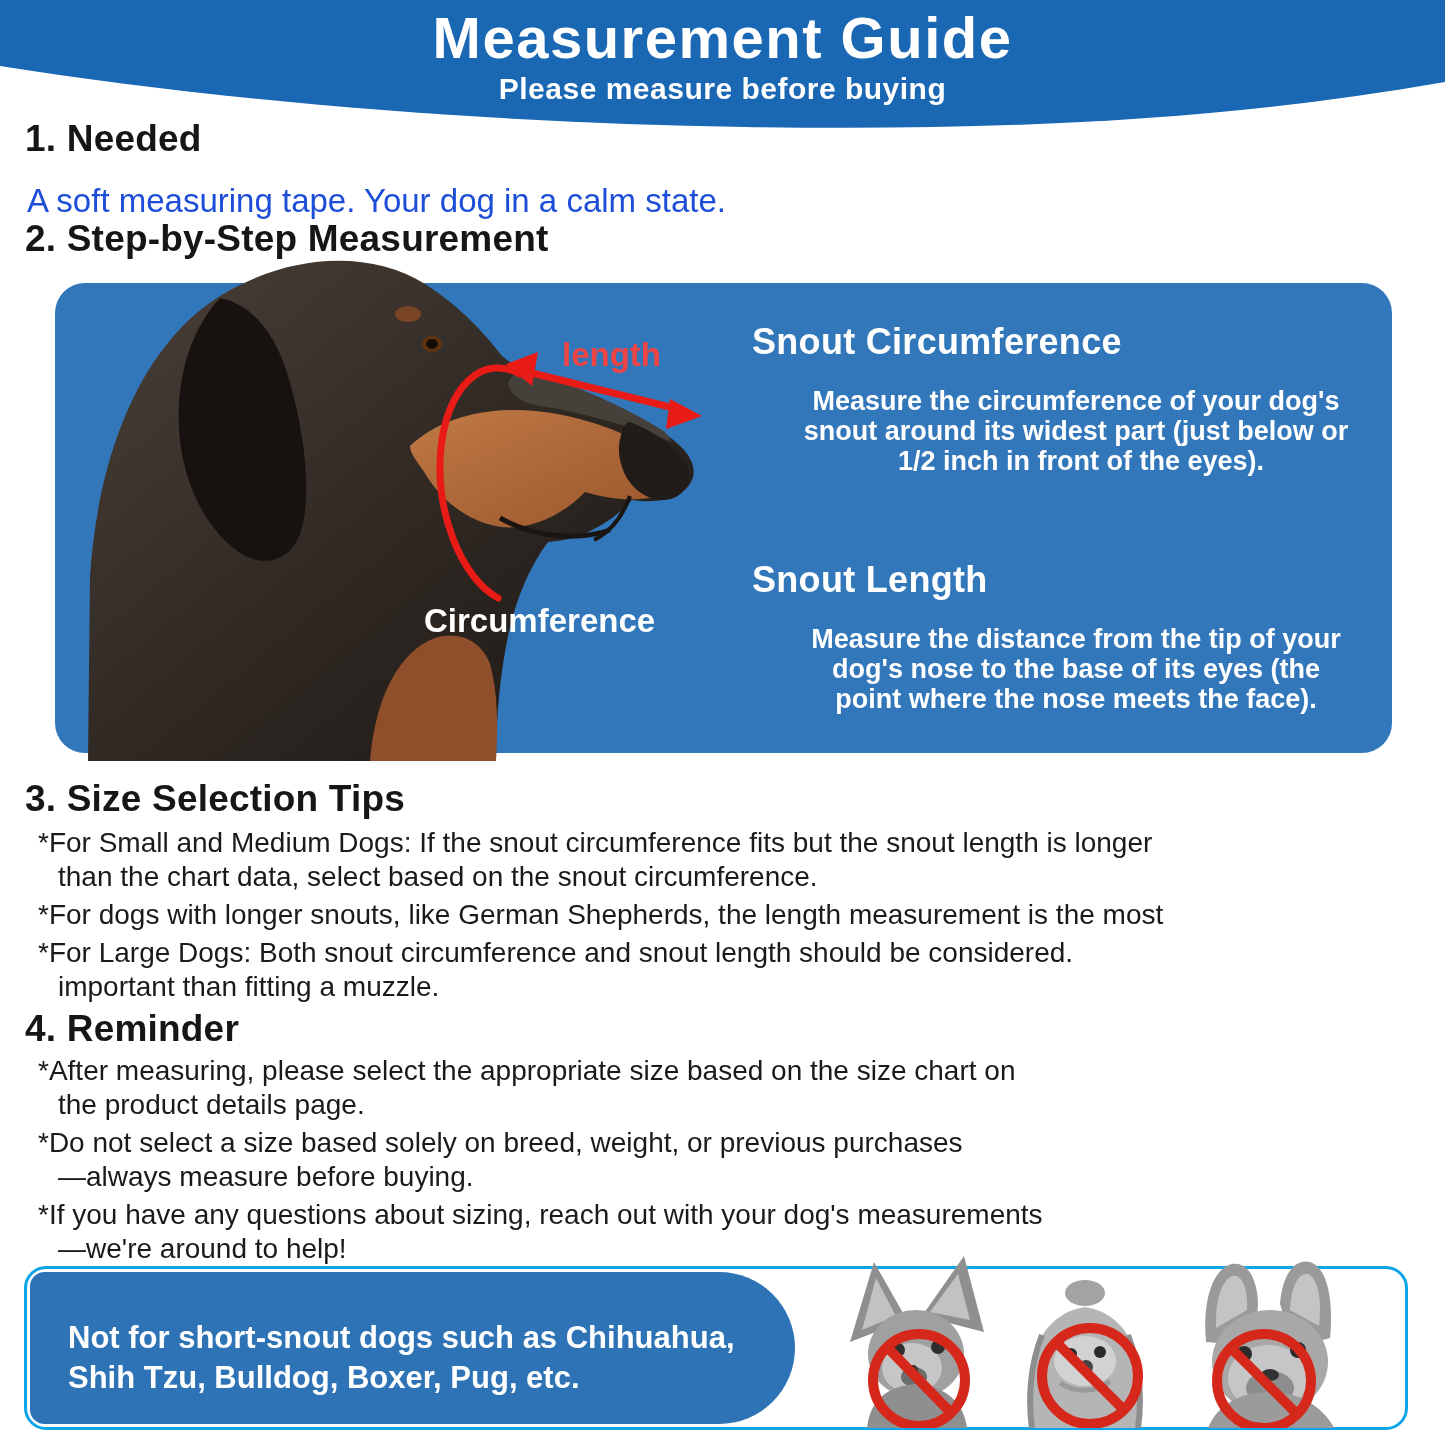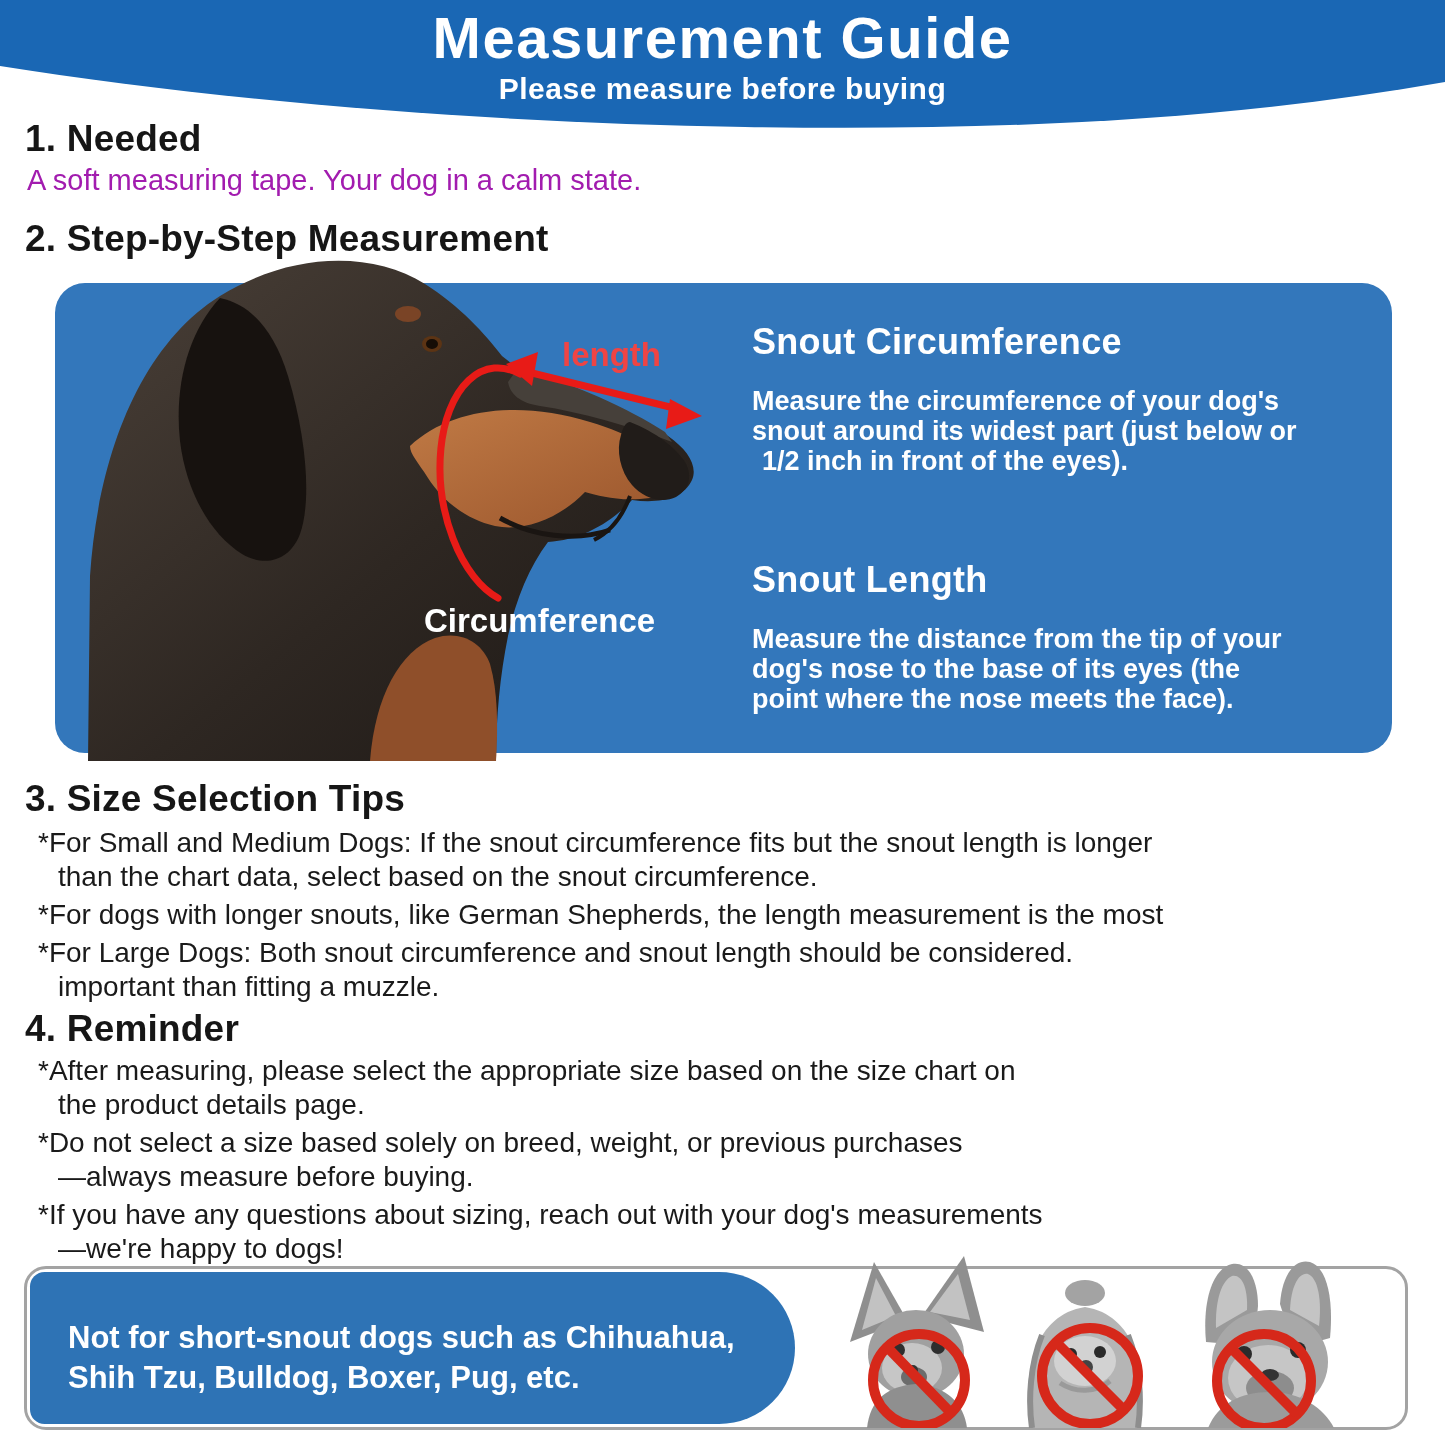"A soft measuring tape. Your" #needed-body { color: #a21caf -> #1d4ed8; font-size: 29px -> 33px; top: 164px -> 182px }
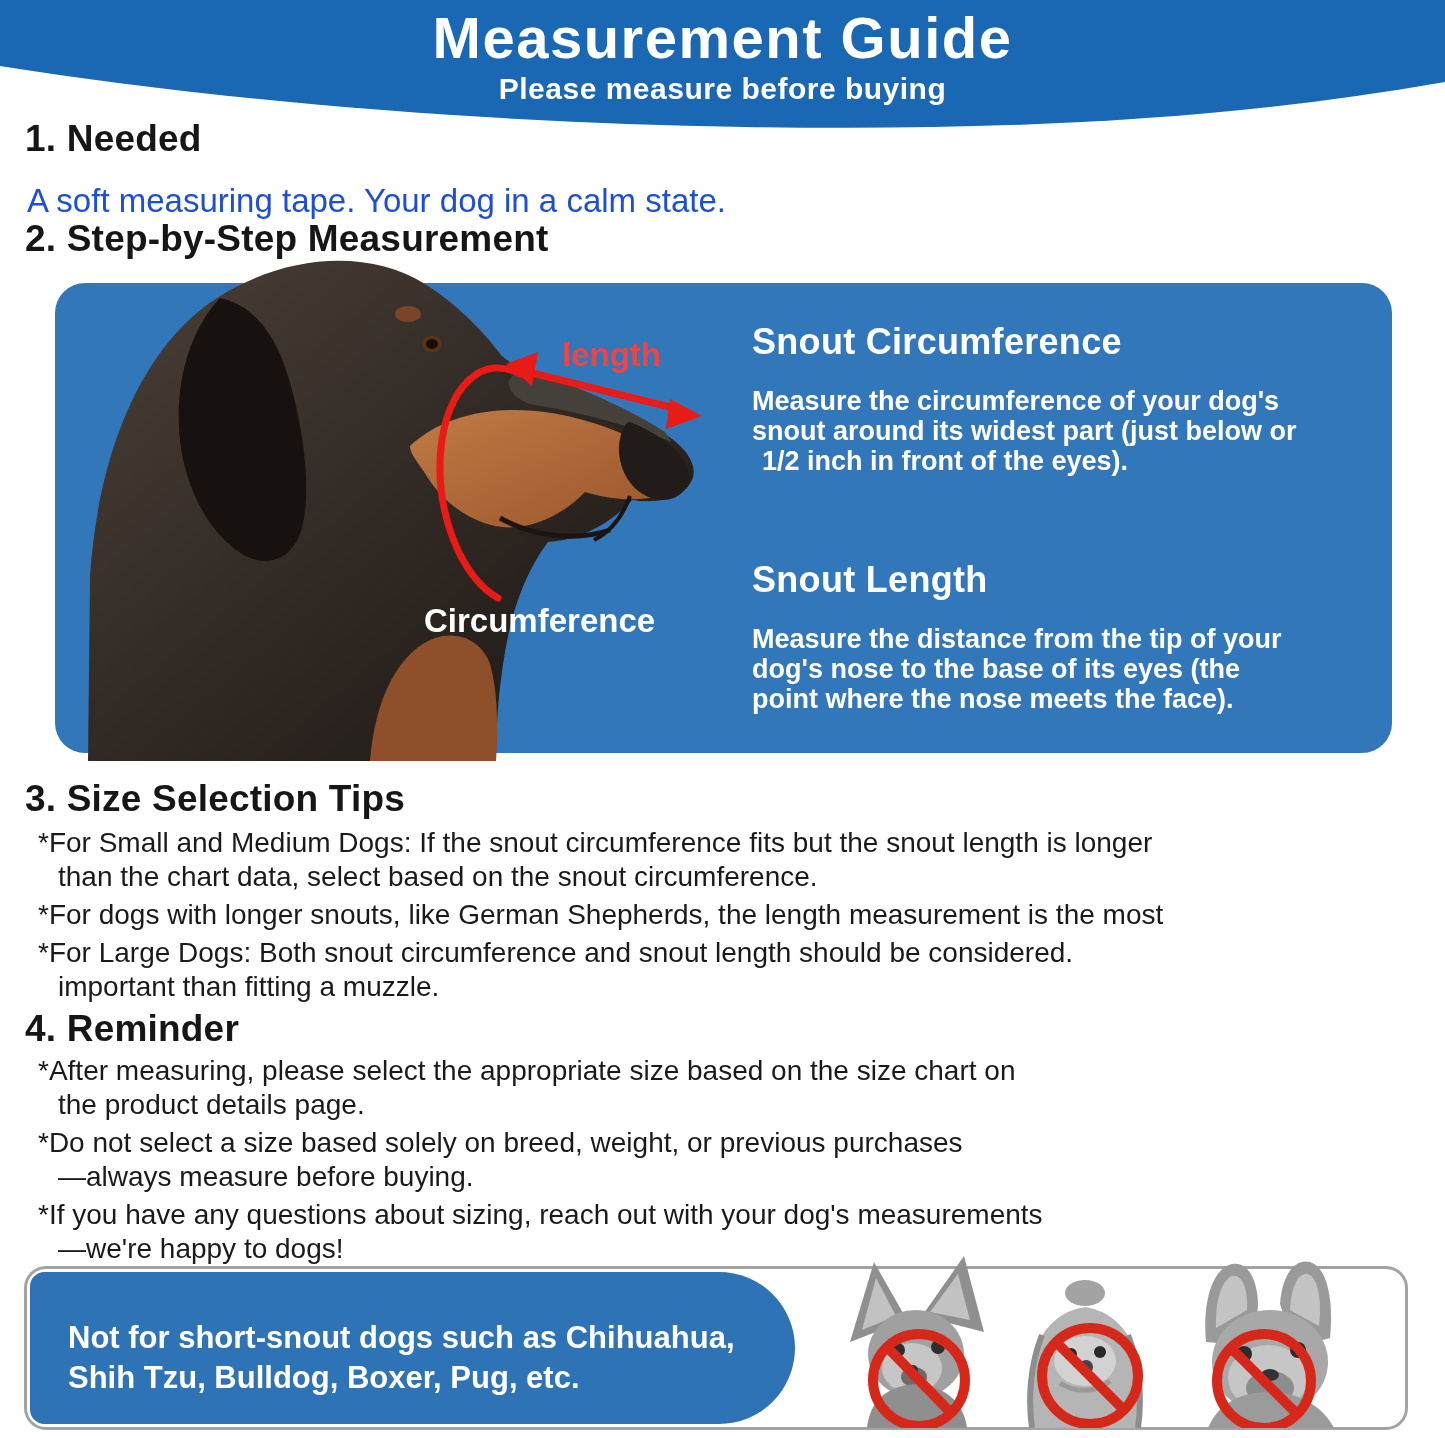"Measure the circumference of your" .pline { text-align: none -> center }
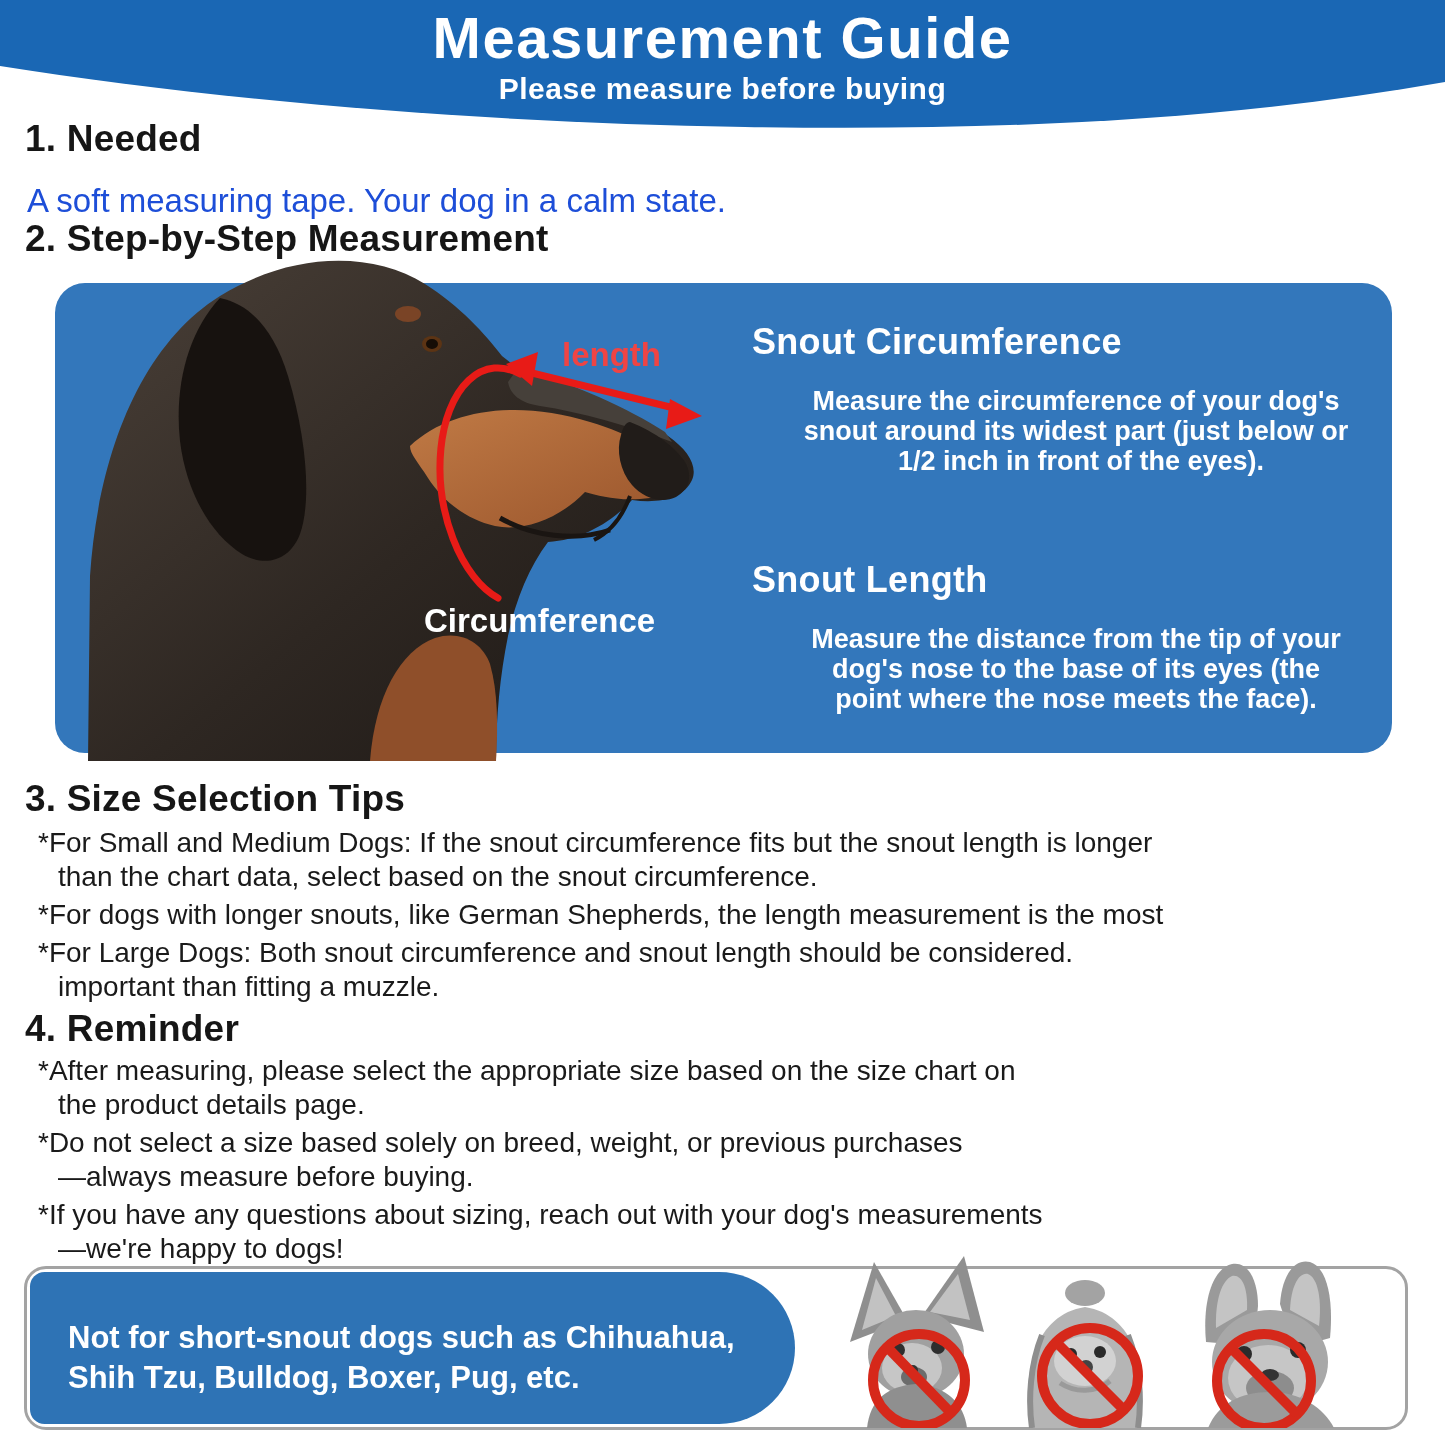"—we're happy to dogs!" div.bline { text: happy to dogs -> around to help }
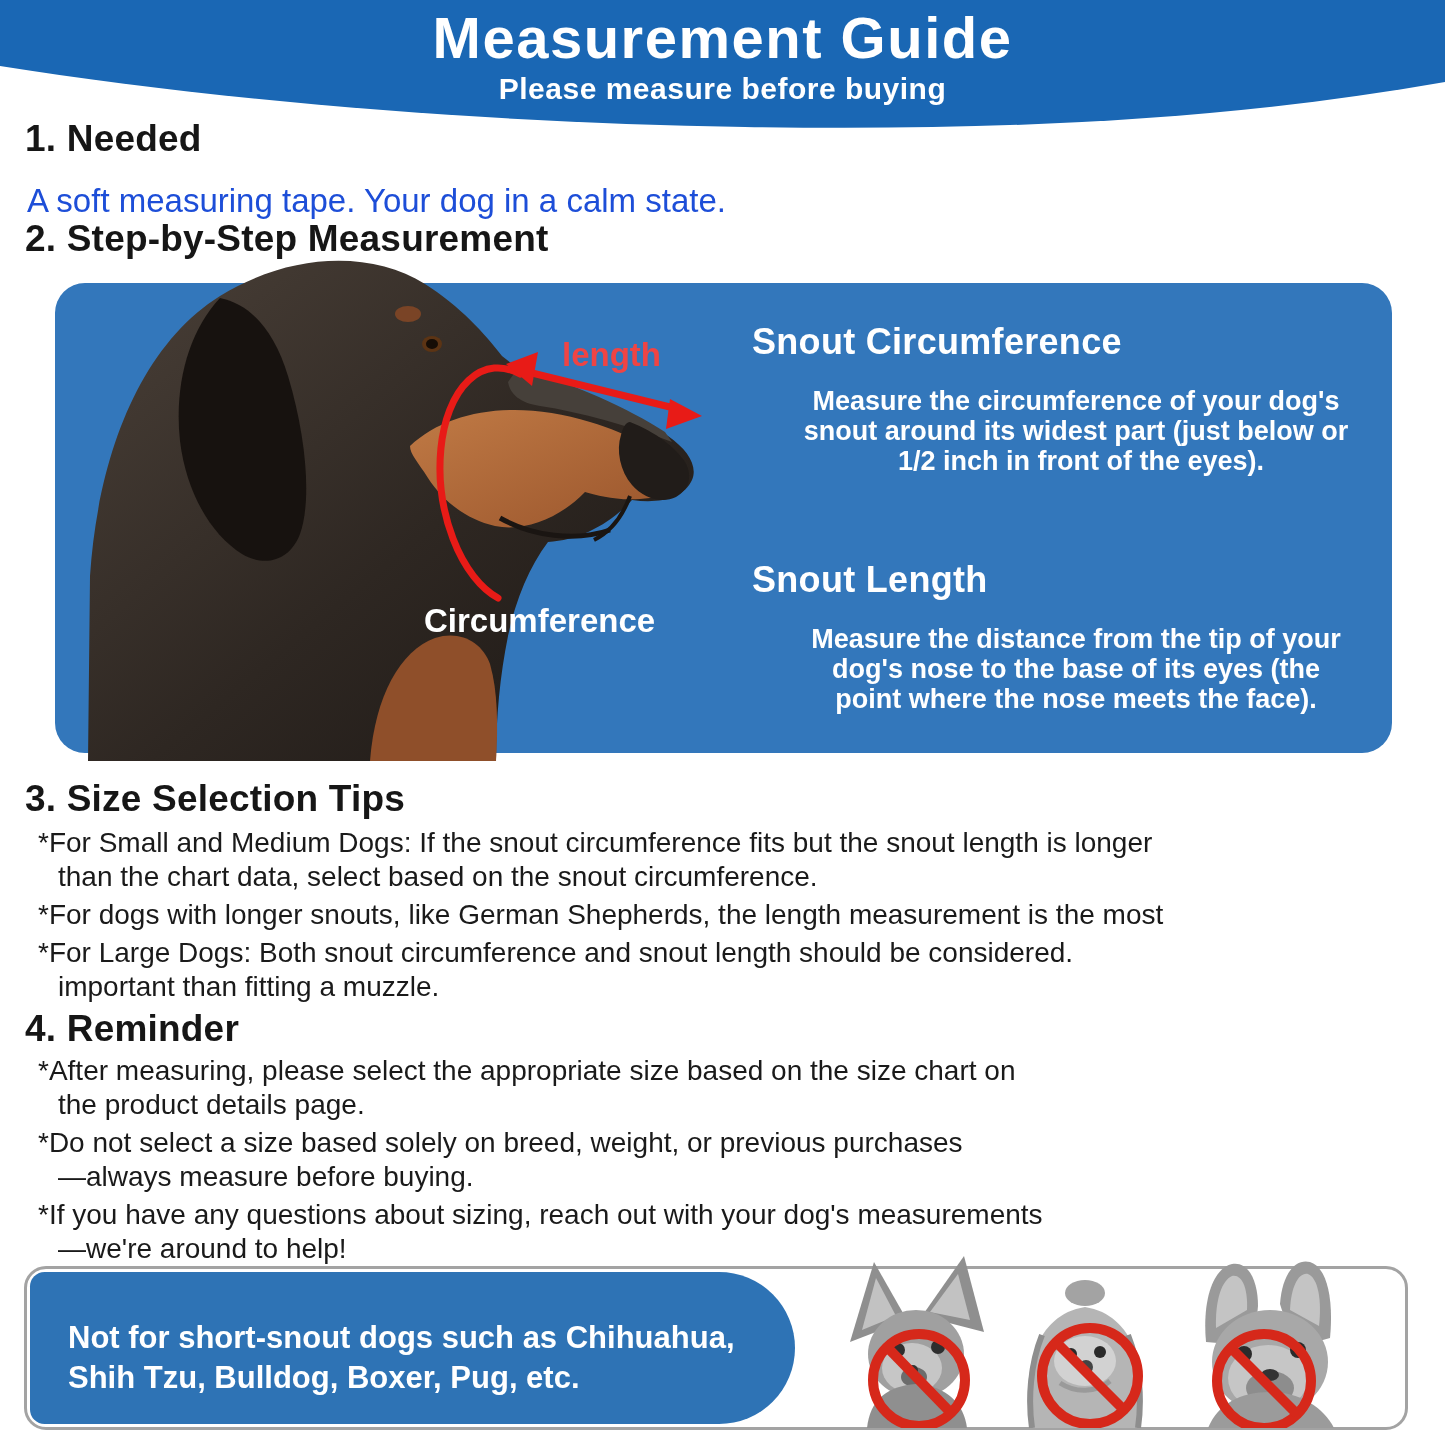"Not for short-snout dogs such" .footer-box { border: 3px solid #a3a3a3 -> 3px solid #0ea5e9 }
